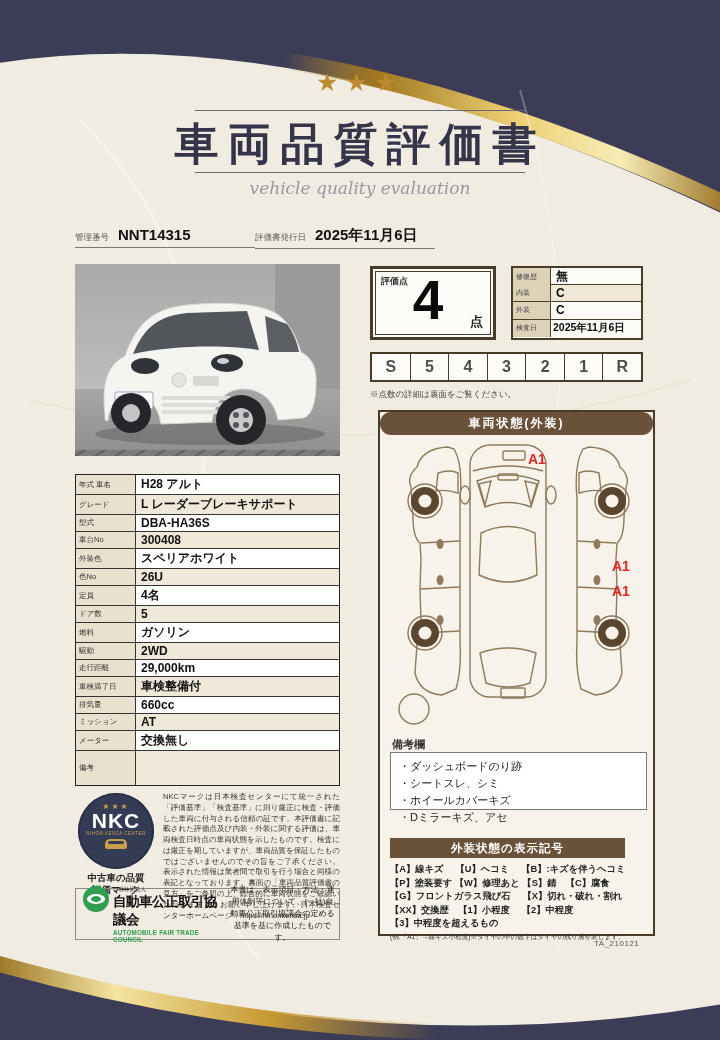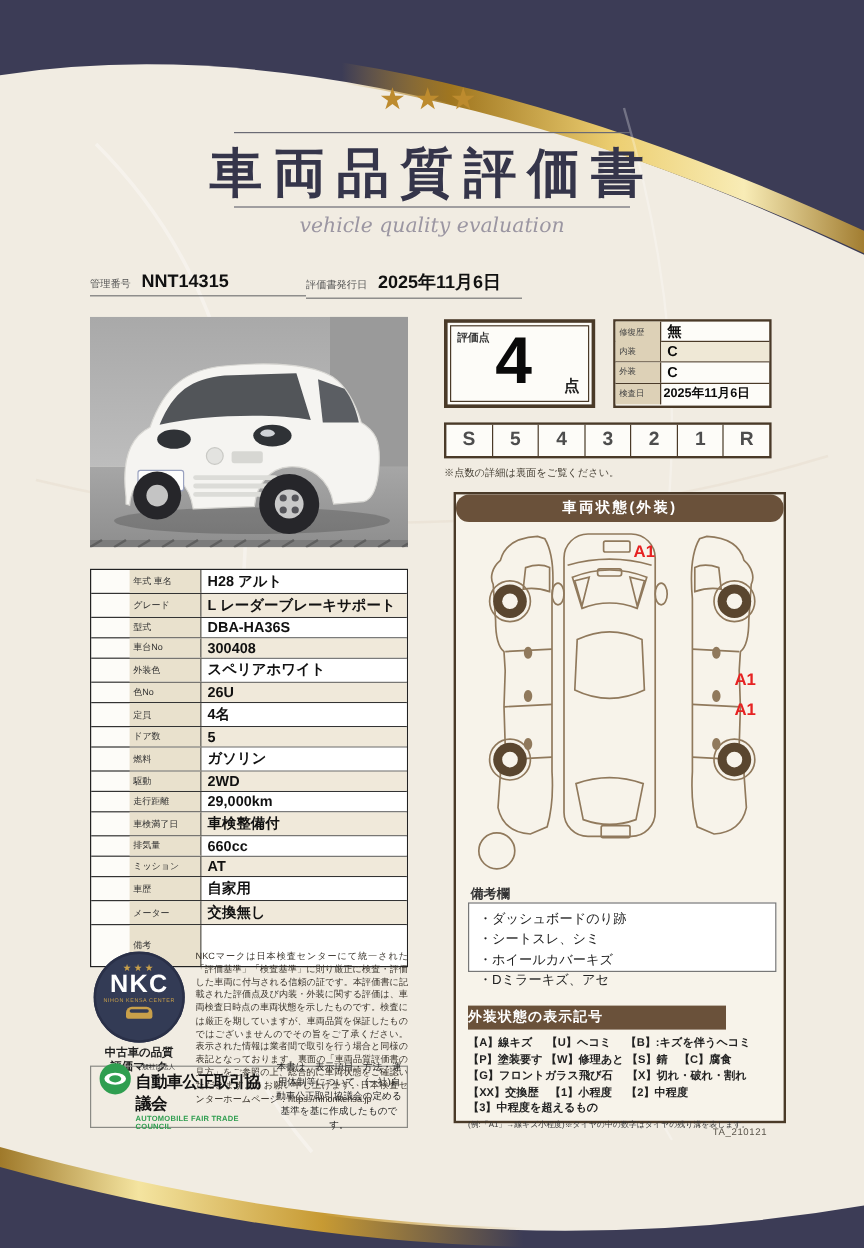"年式 車名" .vrow { padding-left: 32px -> none }
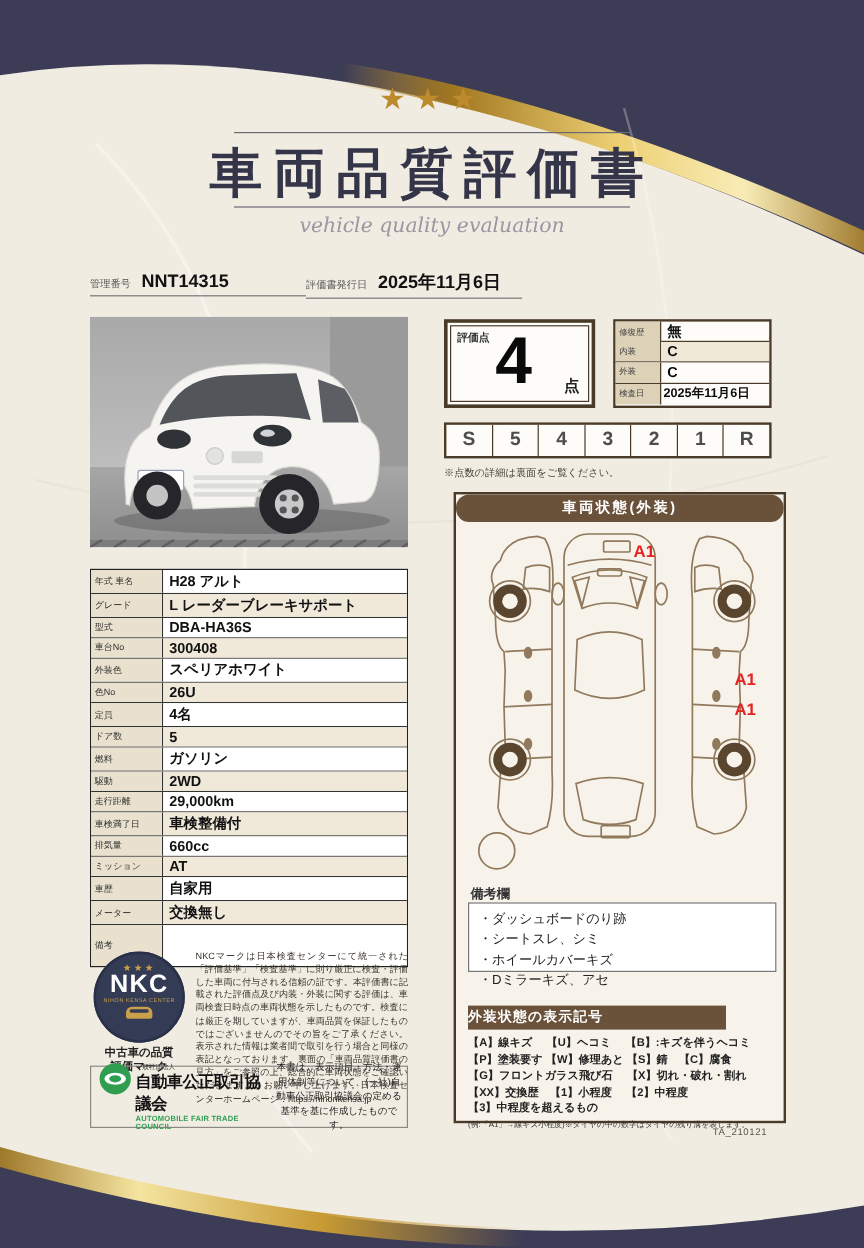"車歴" div.vrow { html: <div> <span>車歴</span> <span>自家用</span> </div> -> none }
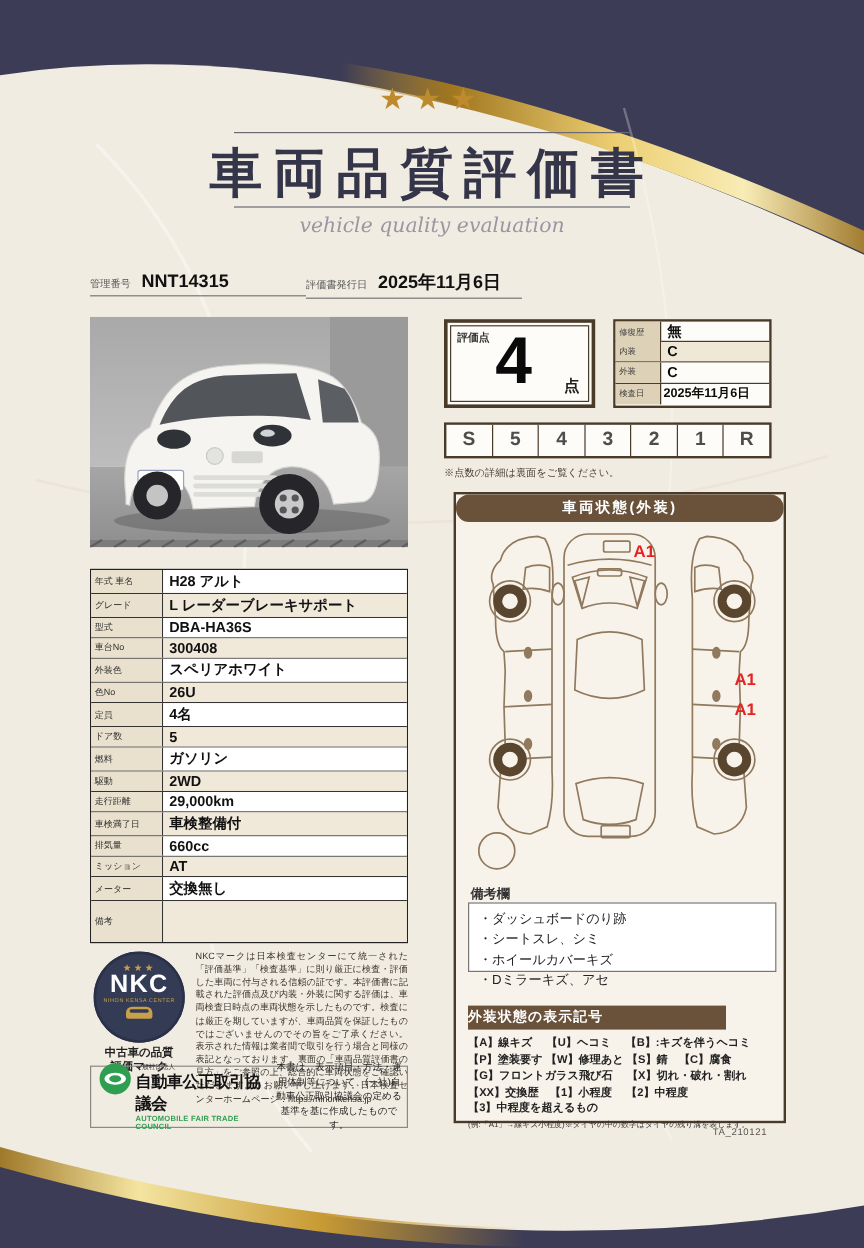"外装状態の表示記号" .legend-hd { text-align: none -> center; width: 215px -> 235px }
